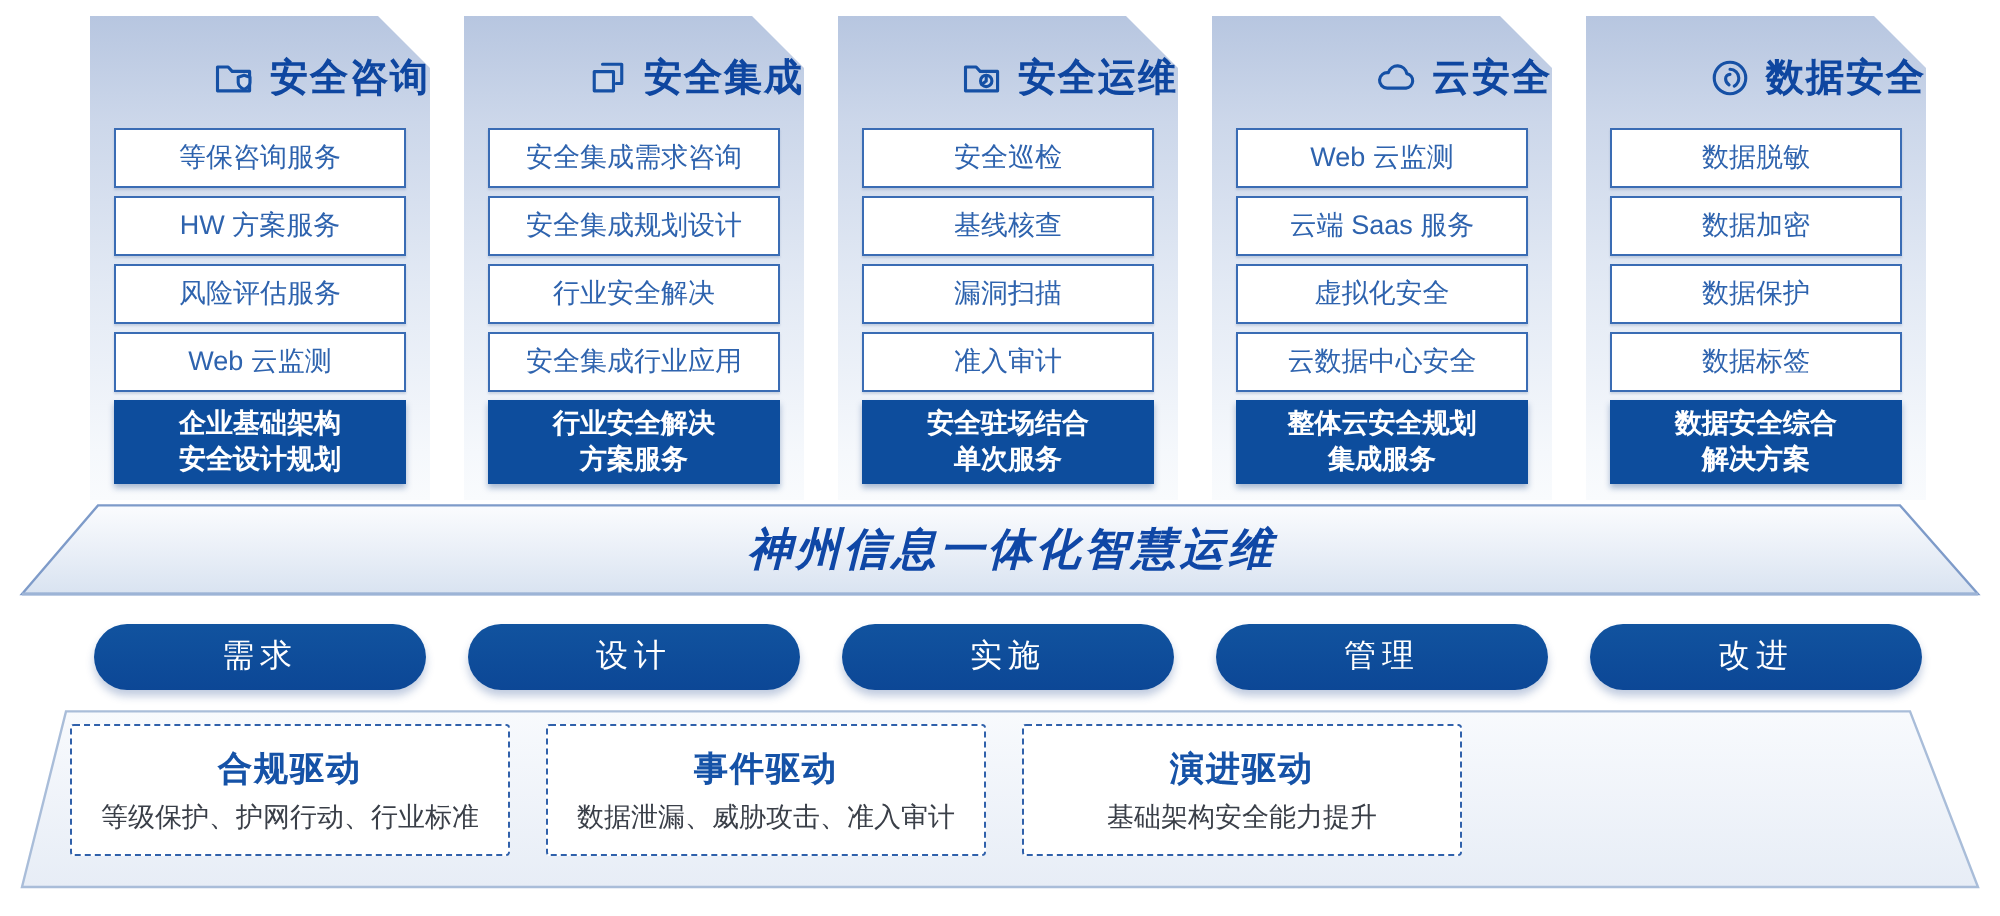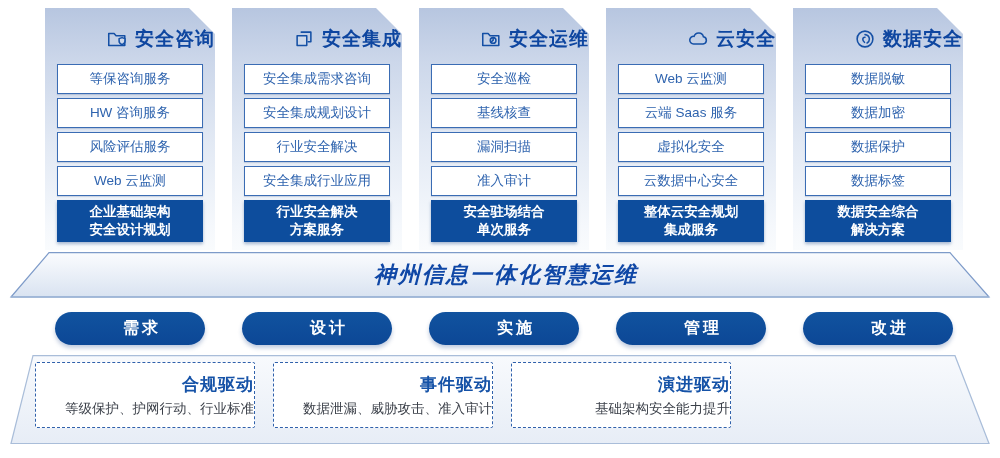"HW 咨询服务" div.item { text: 咨询 -> 方案 }
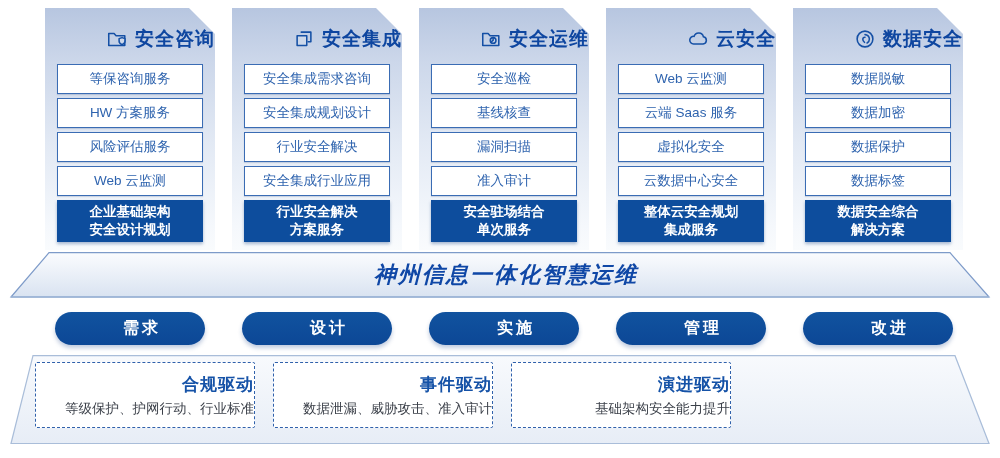"需求" .pill { font-weight: bold -> normal; padding-left: 24px -> none; width: 126px -> 166px }
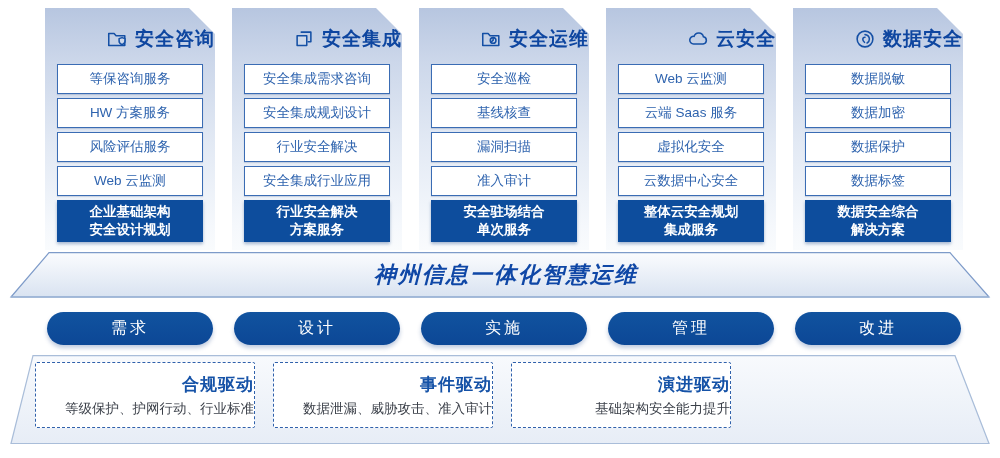"合规驱动" .driver { align-items: flex-end -> center }
